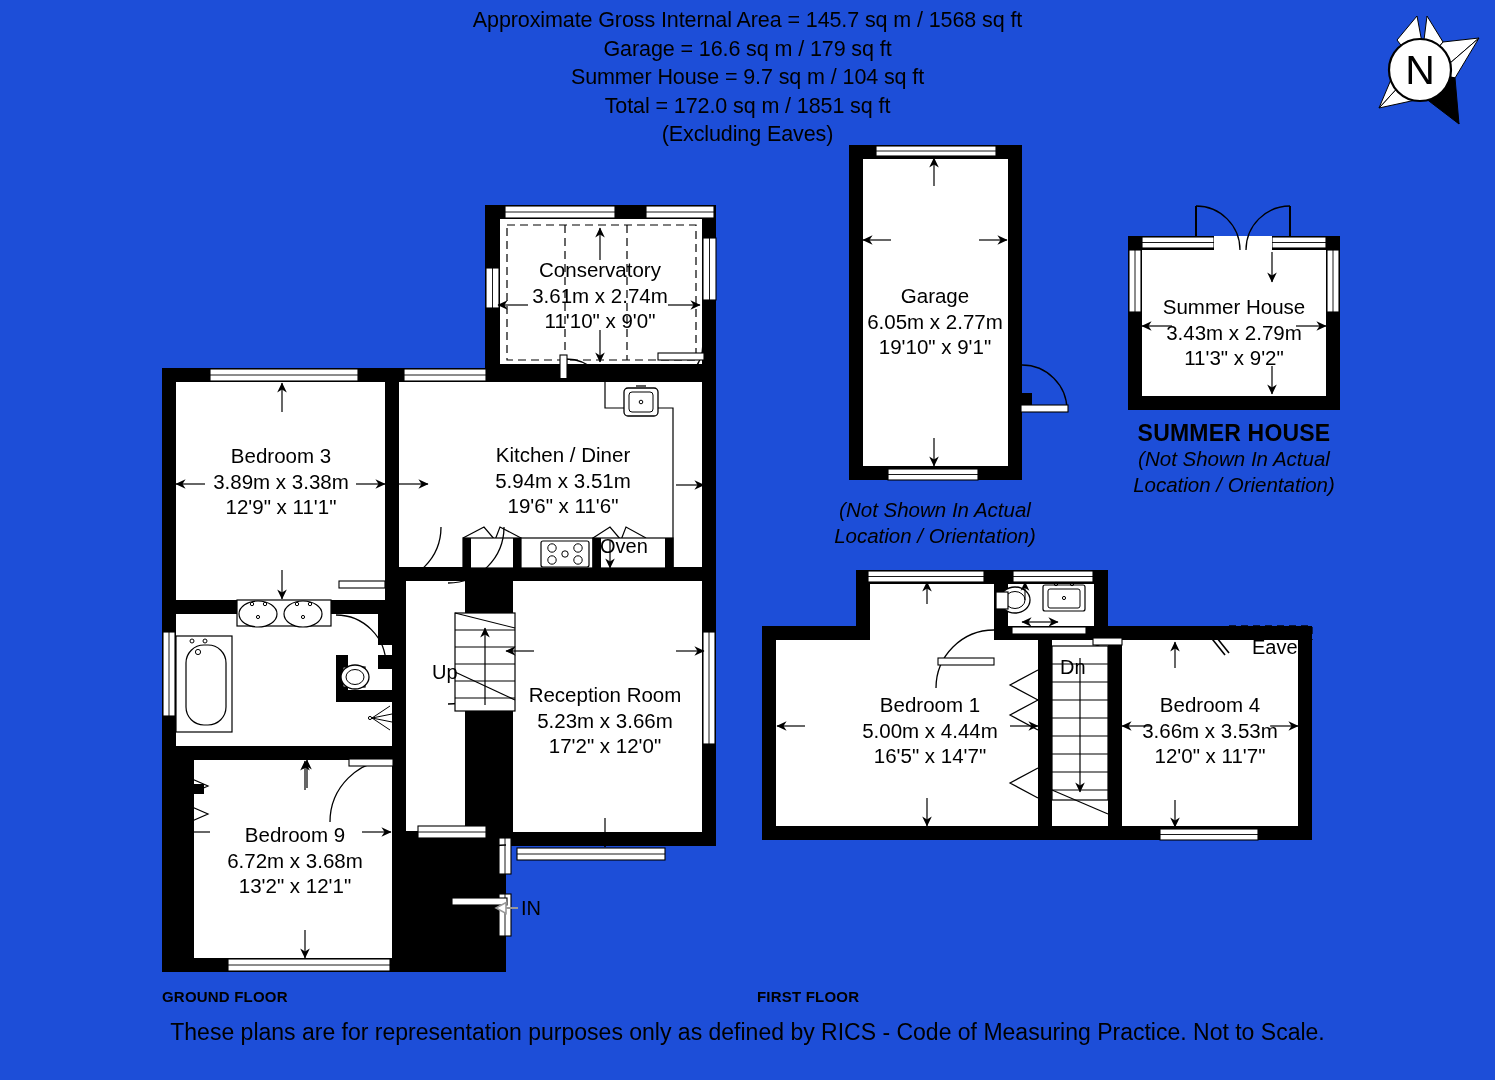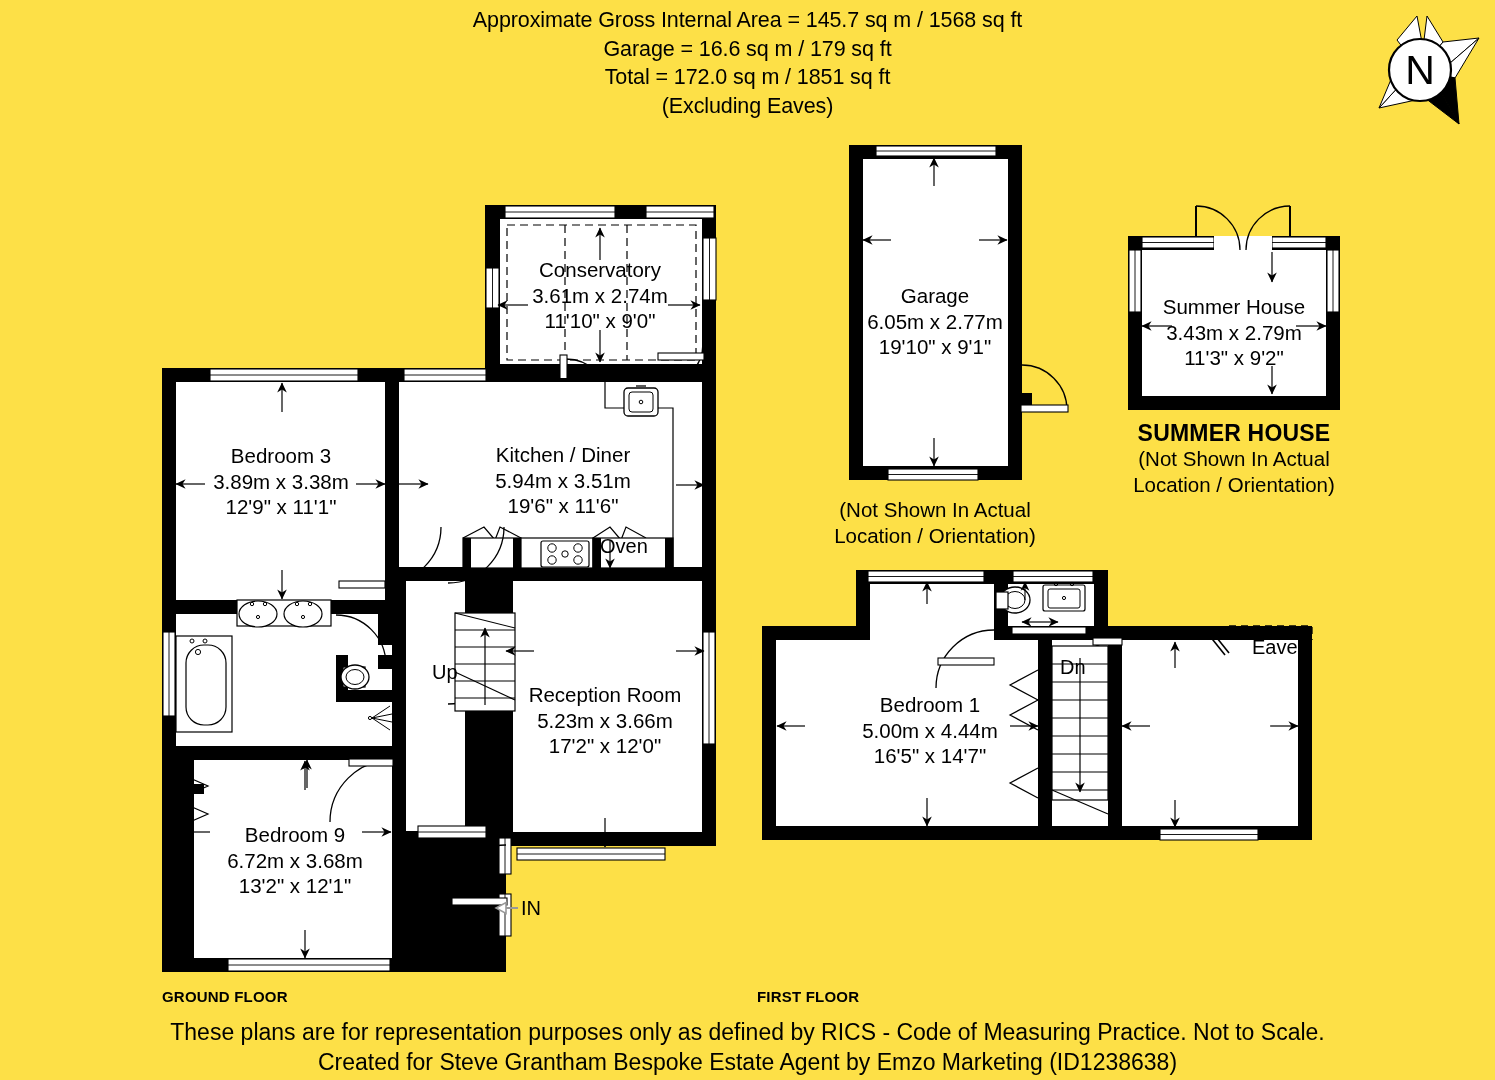"Approximate Gross Internal Area =" #page { background: #fde047 -> #1d4ed8 }
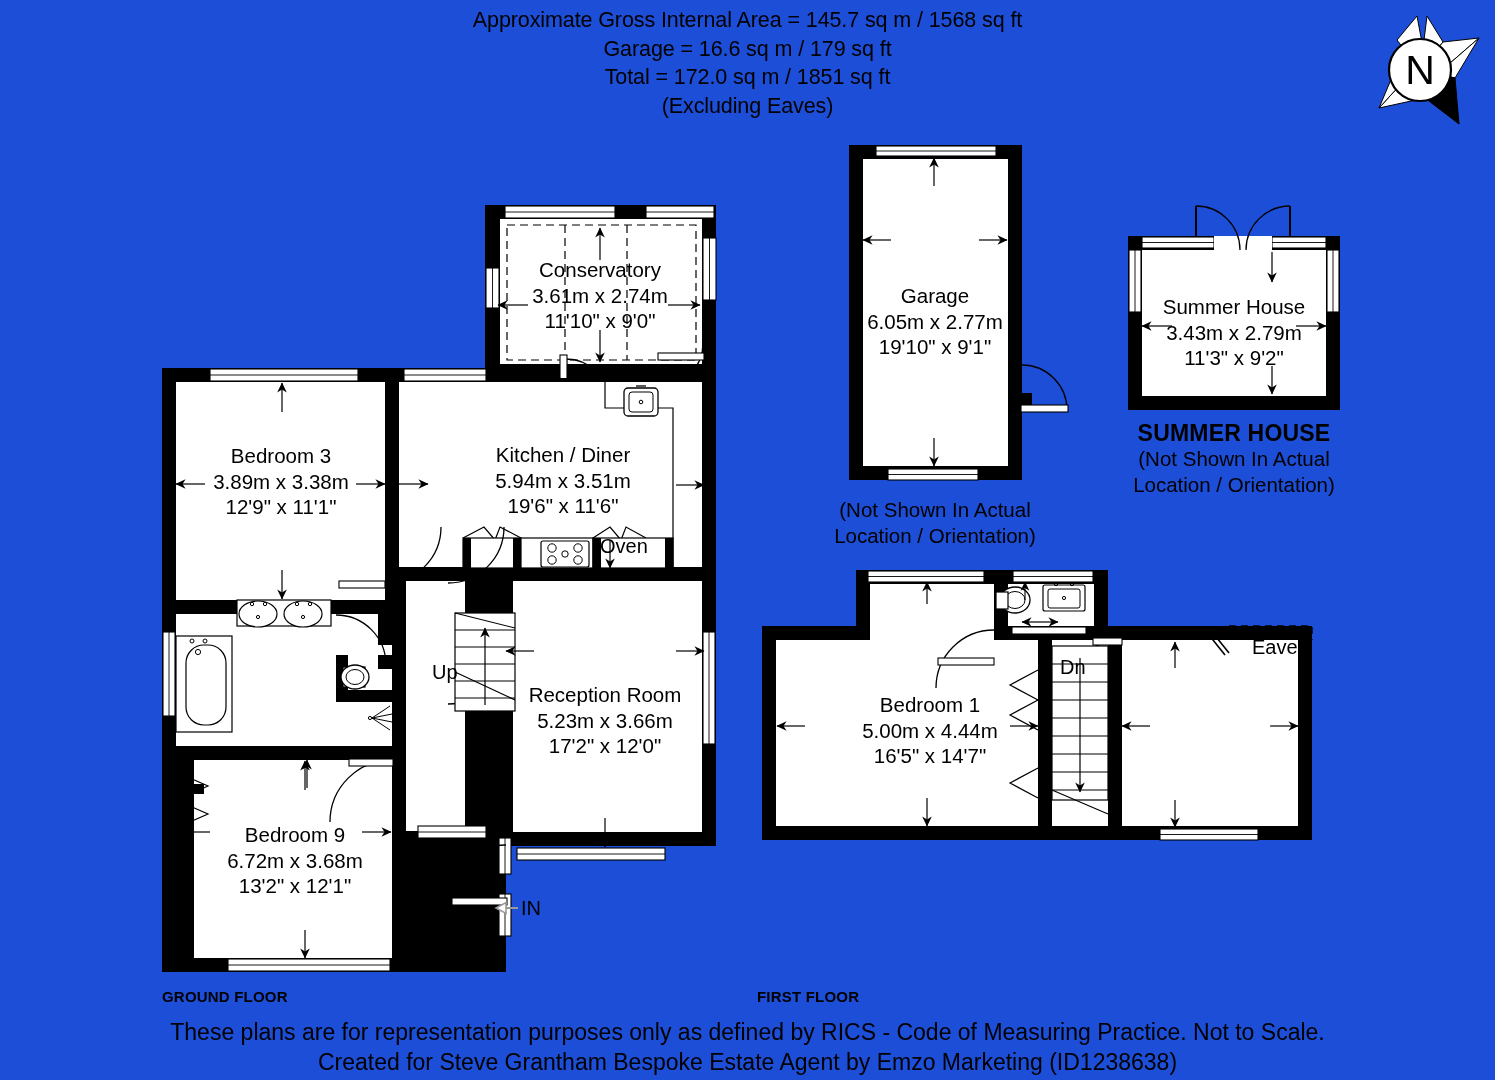"Summer House = 9.7 sq" div { html: none -> <div>Summer House = 9.7 sq m / 104 sq ft</div> }
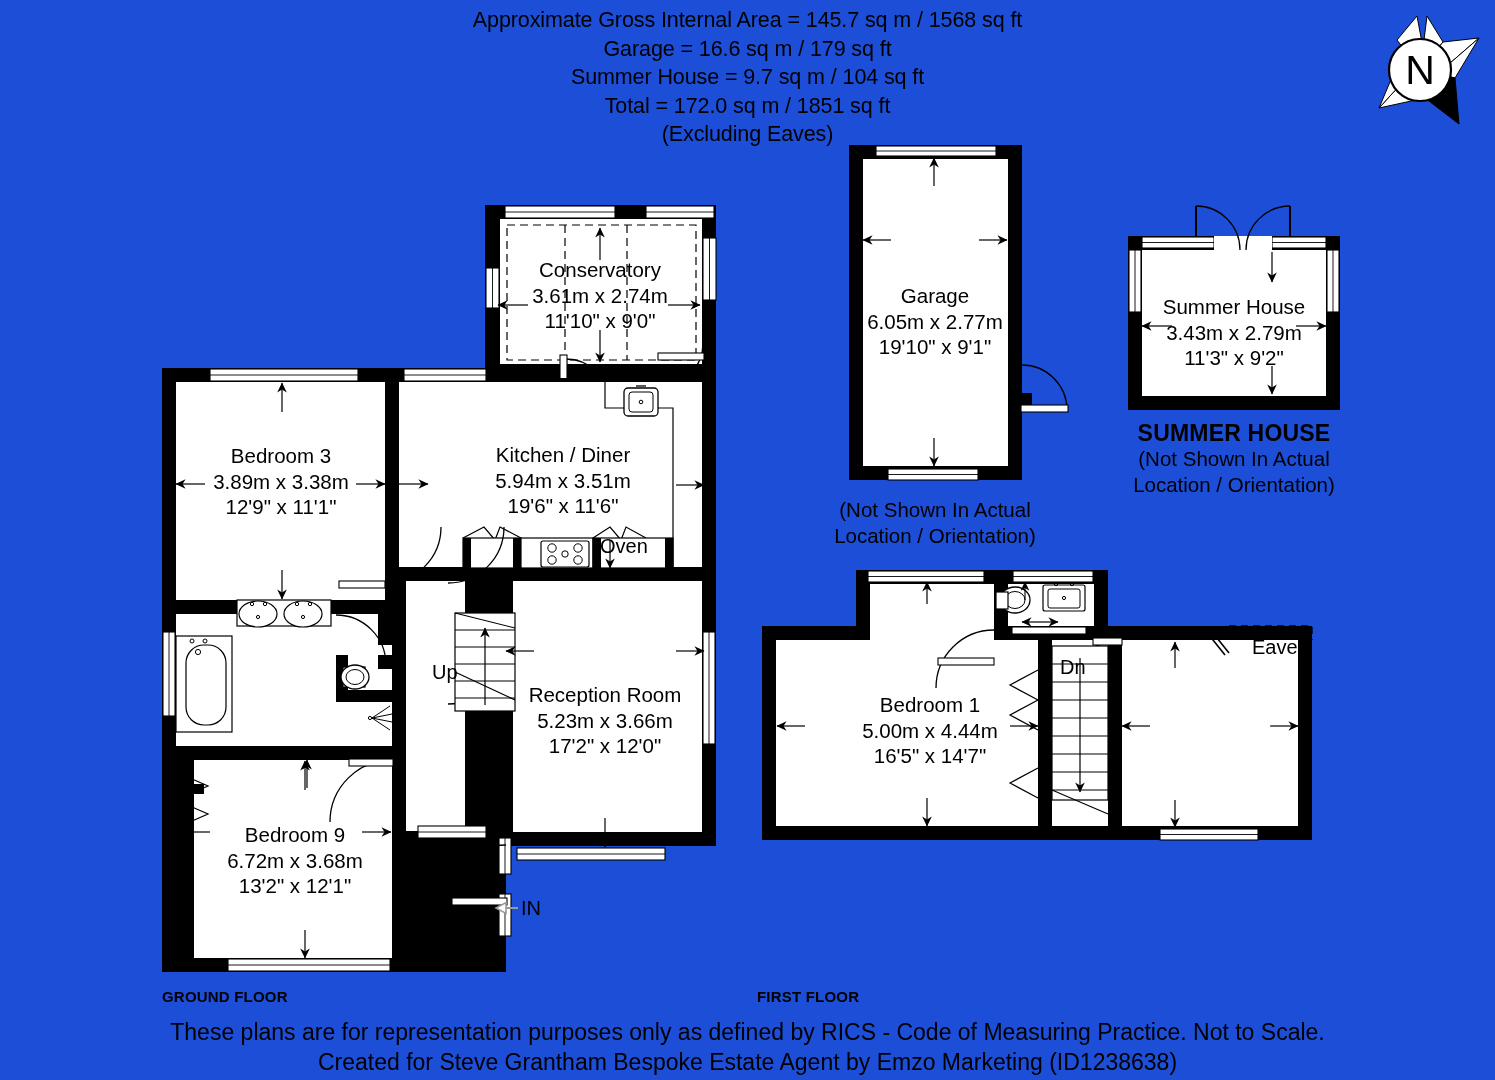"(Not Shown In Actual" .note-label { font-style: none -> italic }
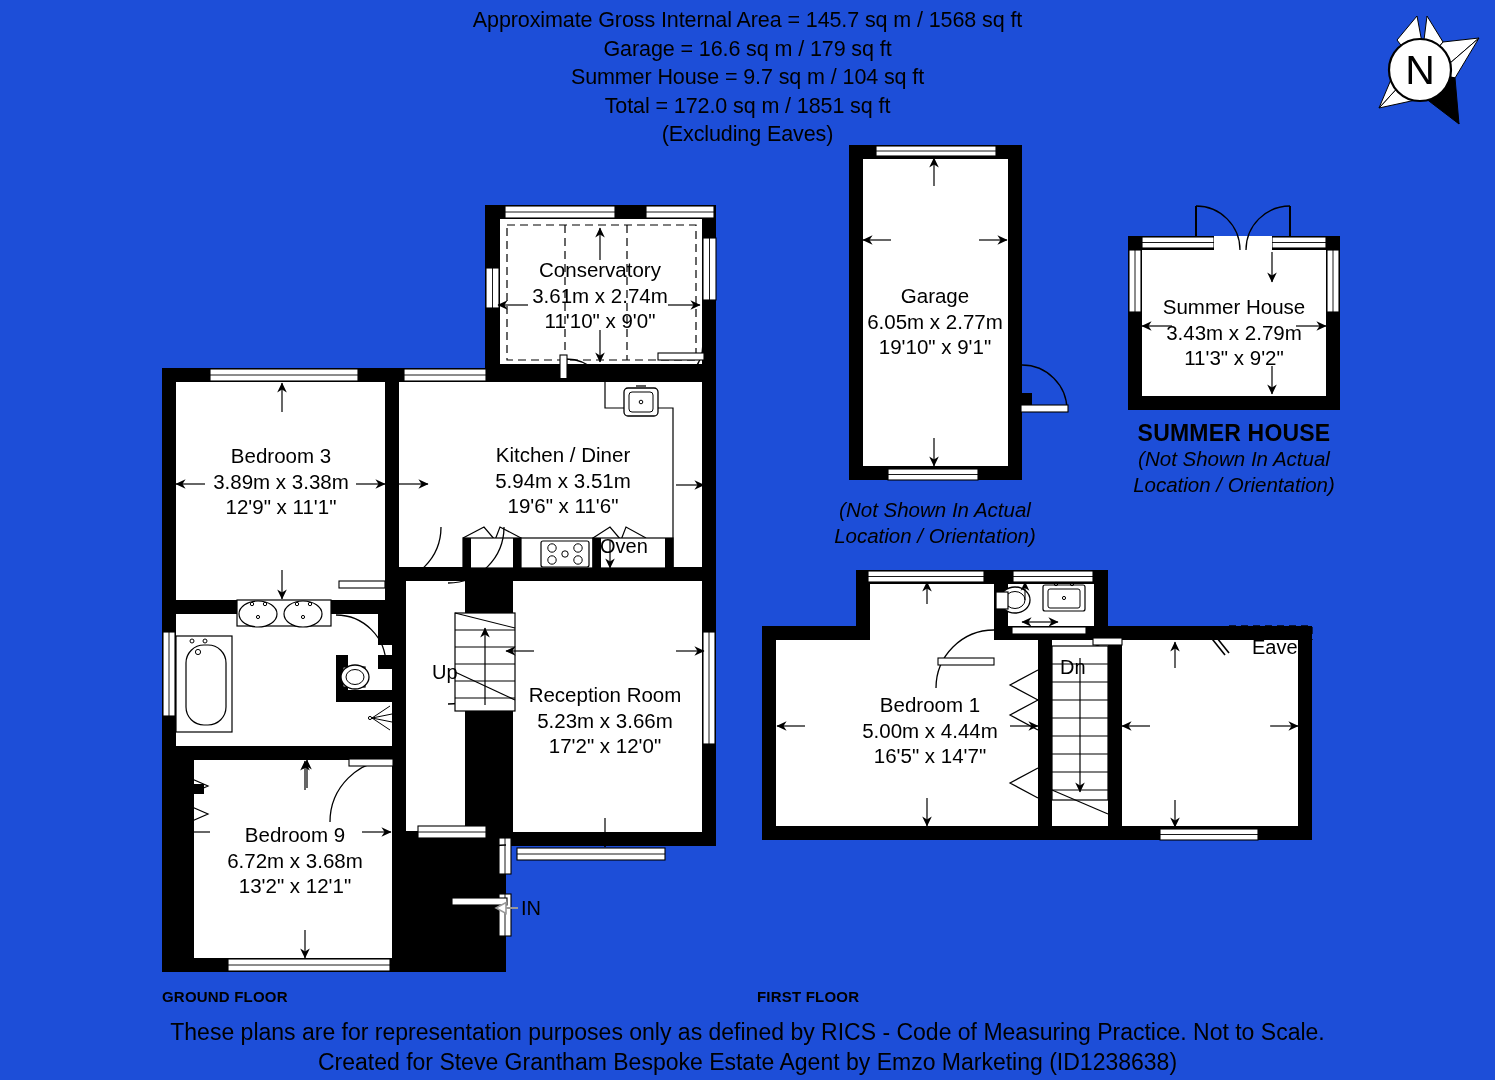"Bedroom 4" div.abs { html: none -> <div> <div>Bedroom 4</div> <div>3.66m x 3.53m</div> <div>12'0" x 11'7"</div> </div> }
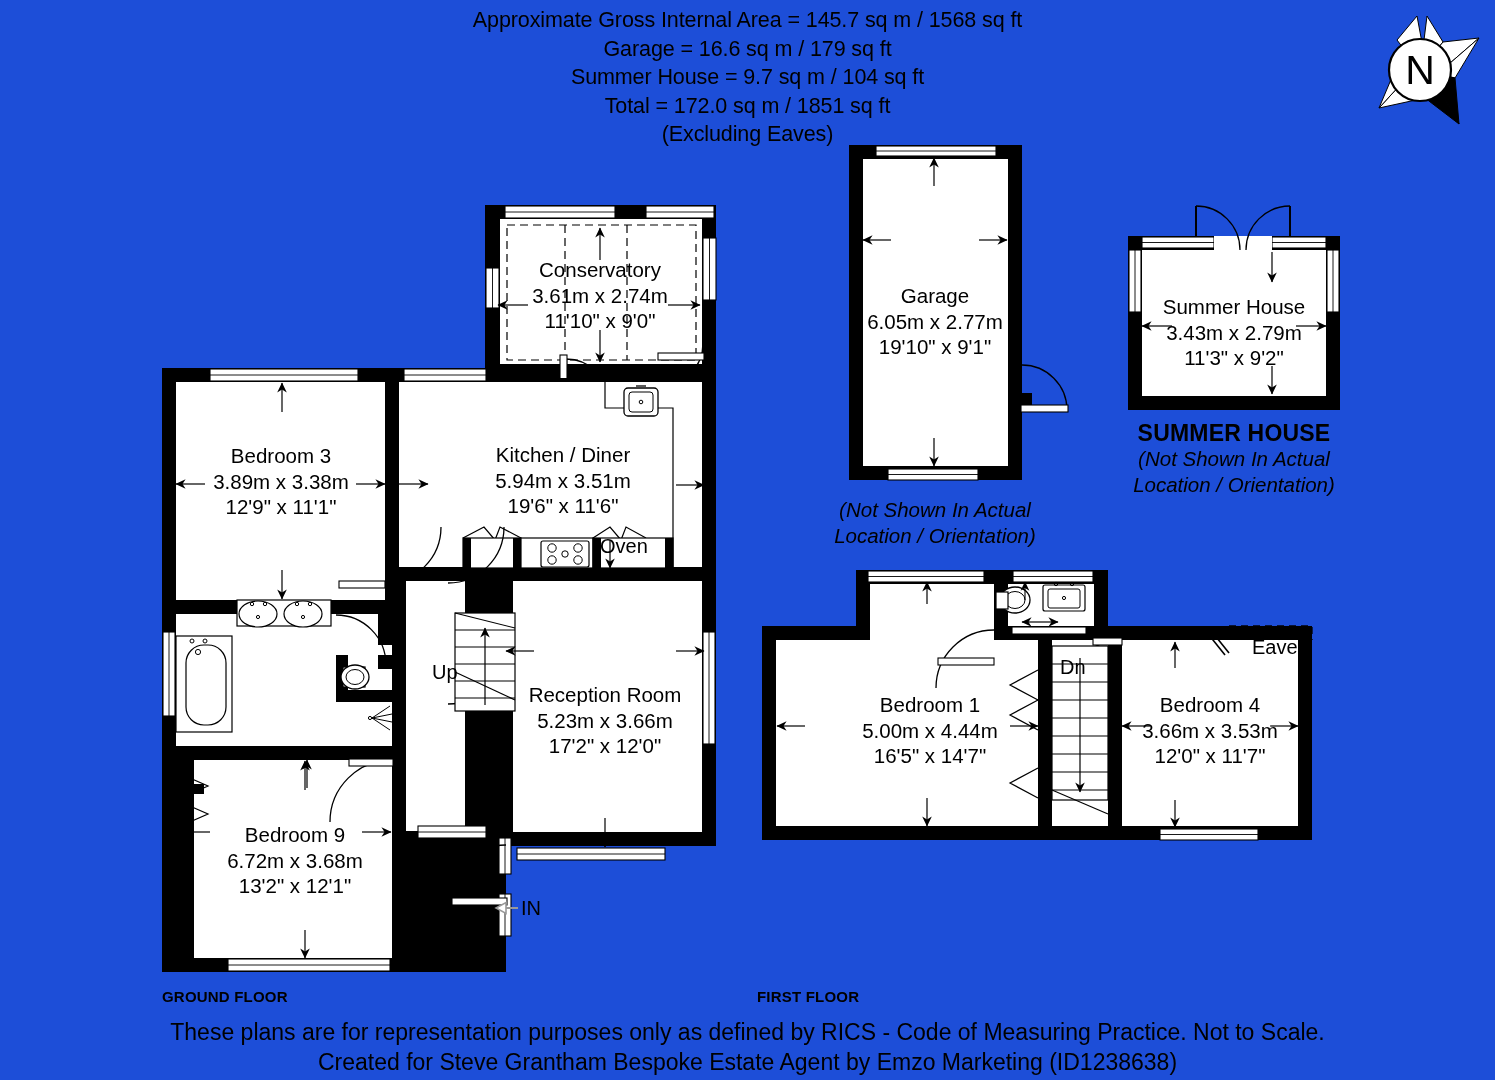"Created for Steve Grantham Bespoke" div.abs { html: <div>Created for Steve Grantham Bespoke Estate Agent by Emzo Marketing (ID1238638)</div> -> none }
